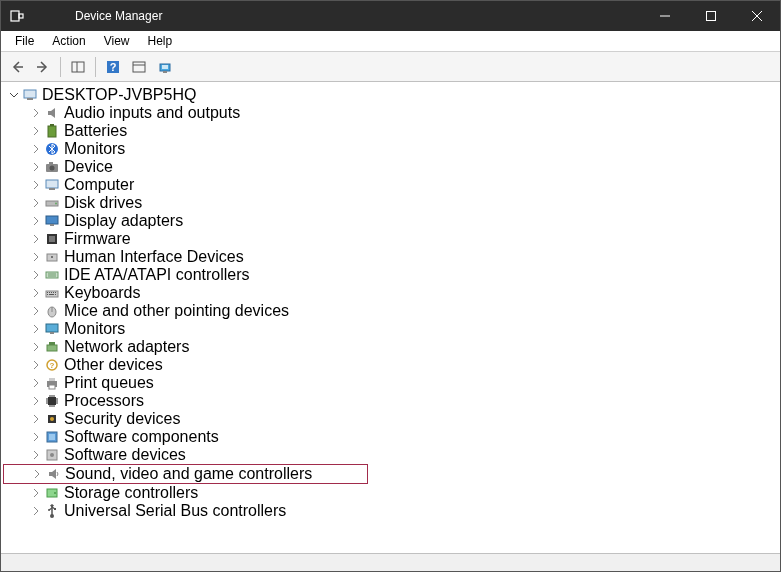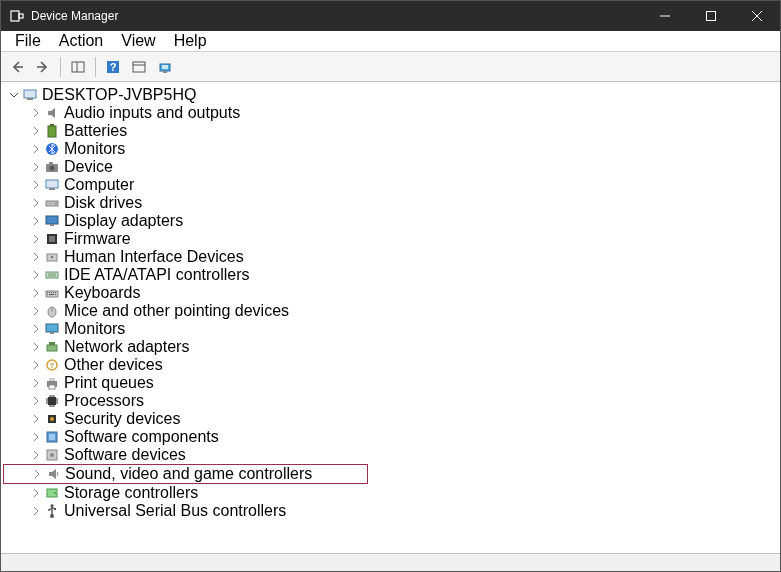"Device Manager" .titlebar .title-text { margin-left: none -> 44px }
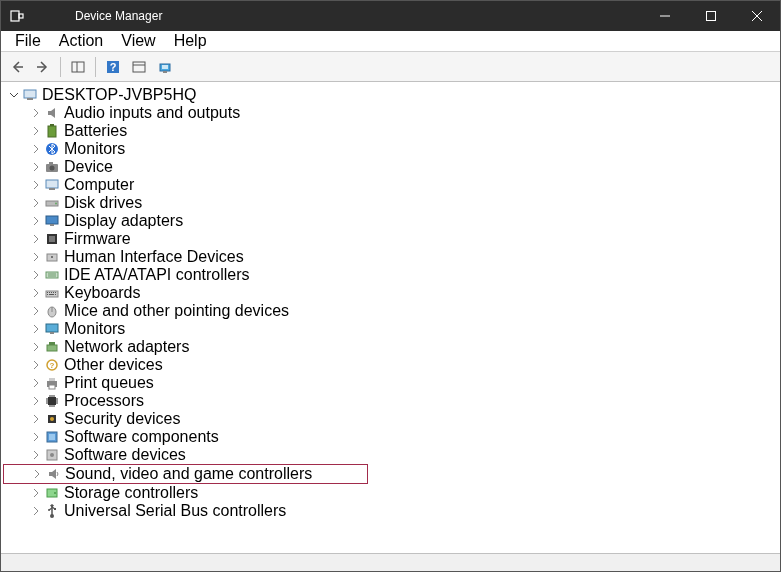"File" .menubar .menu-item { font-size: 16px -> 12px }
